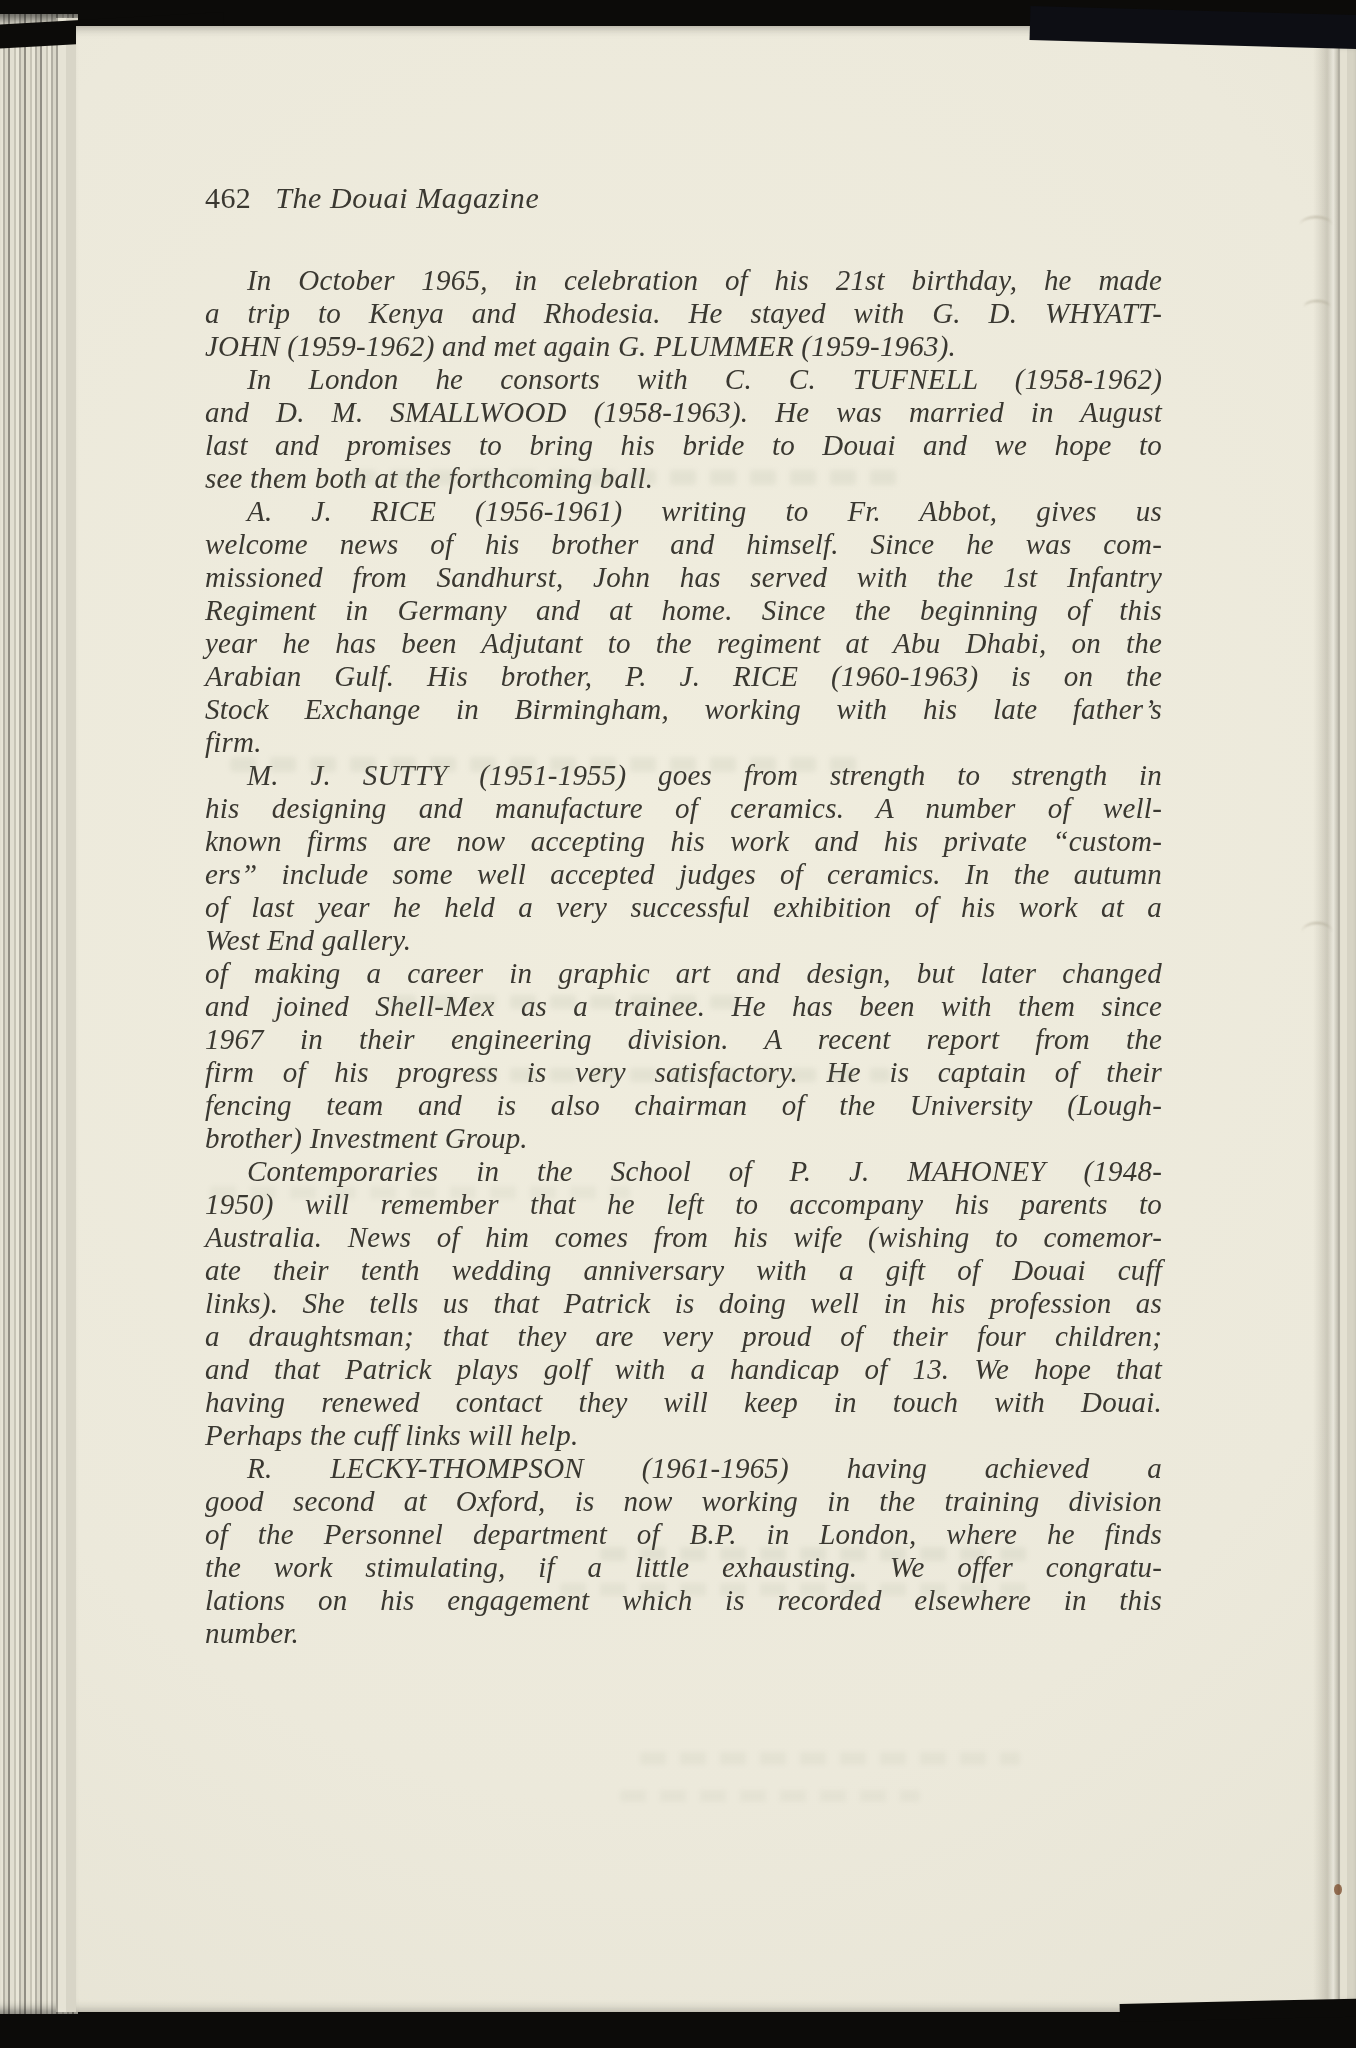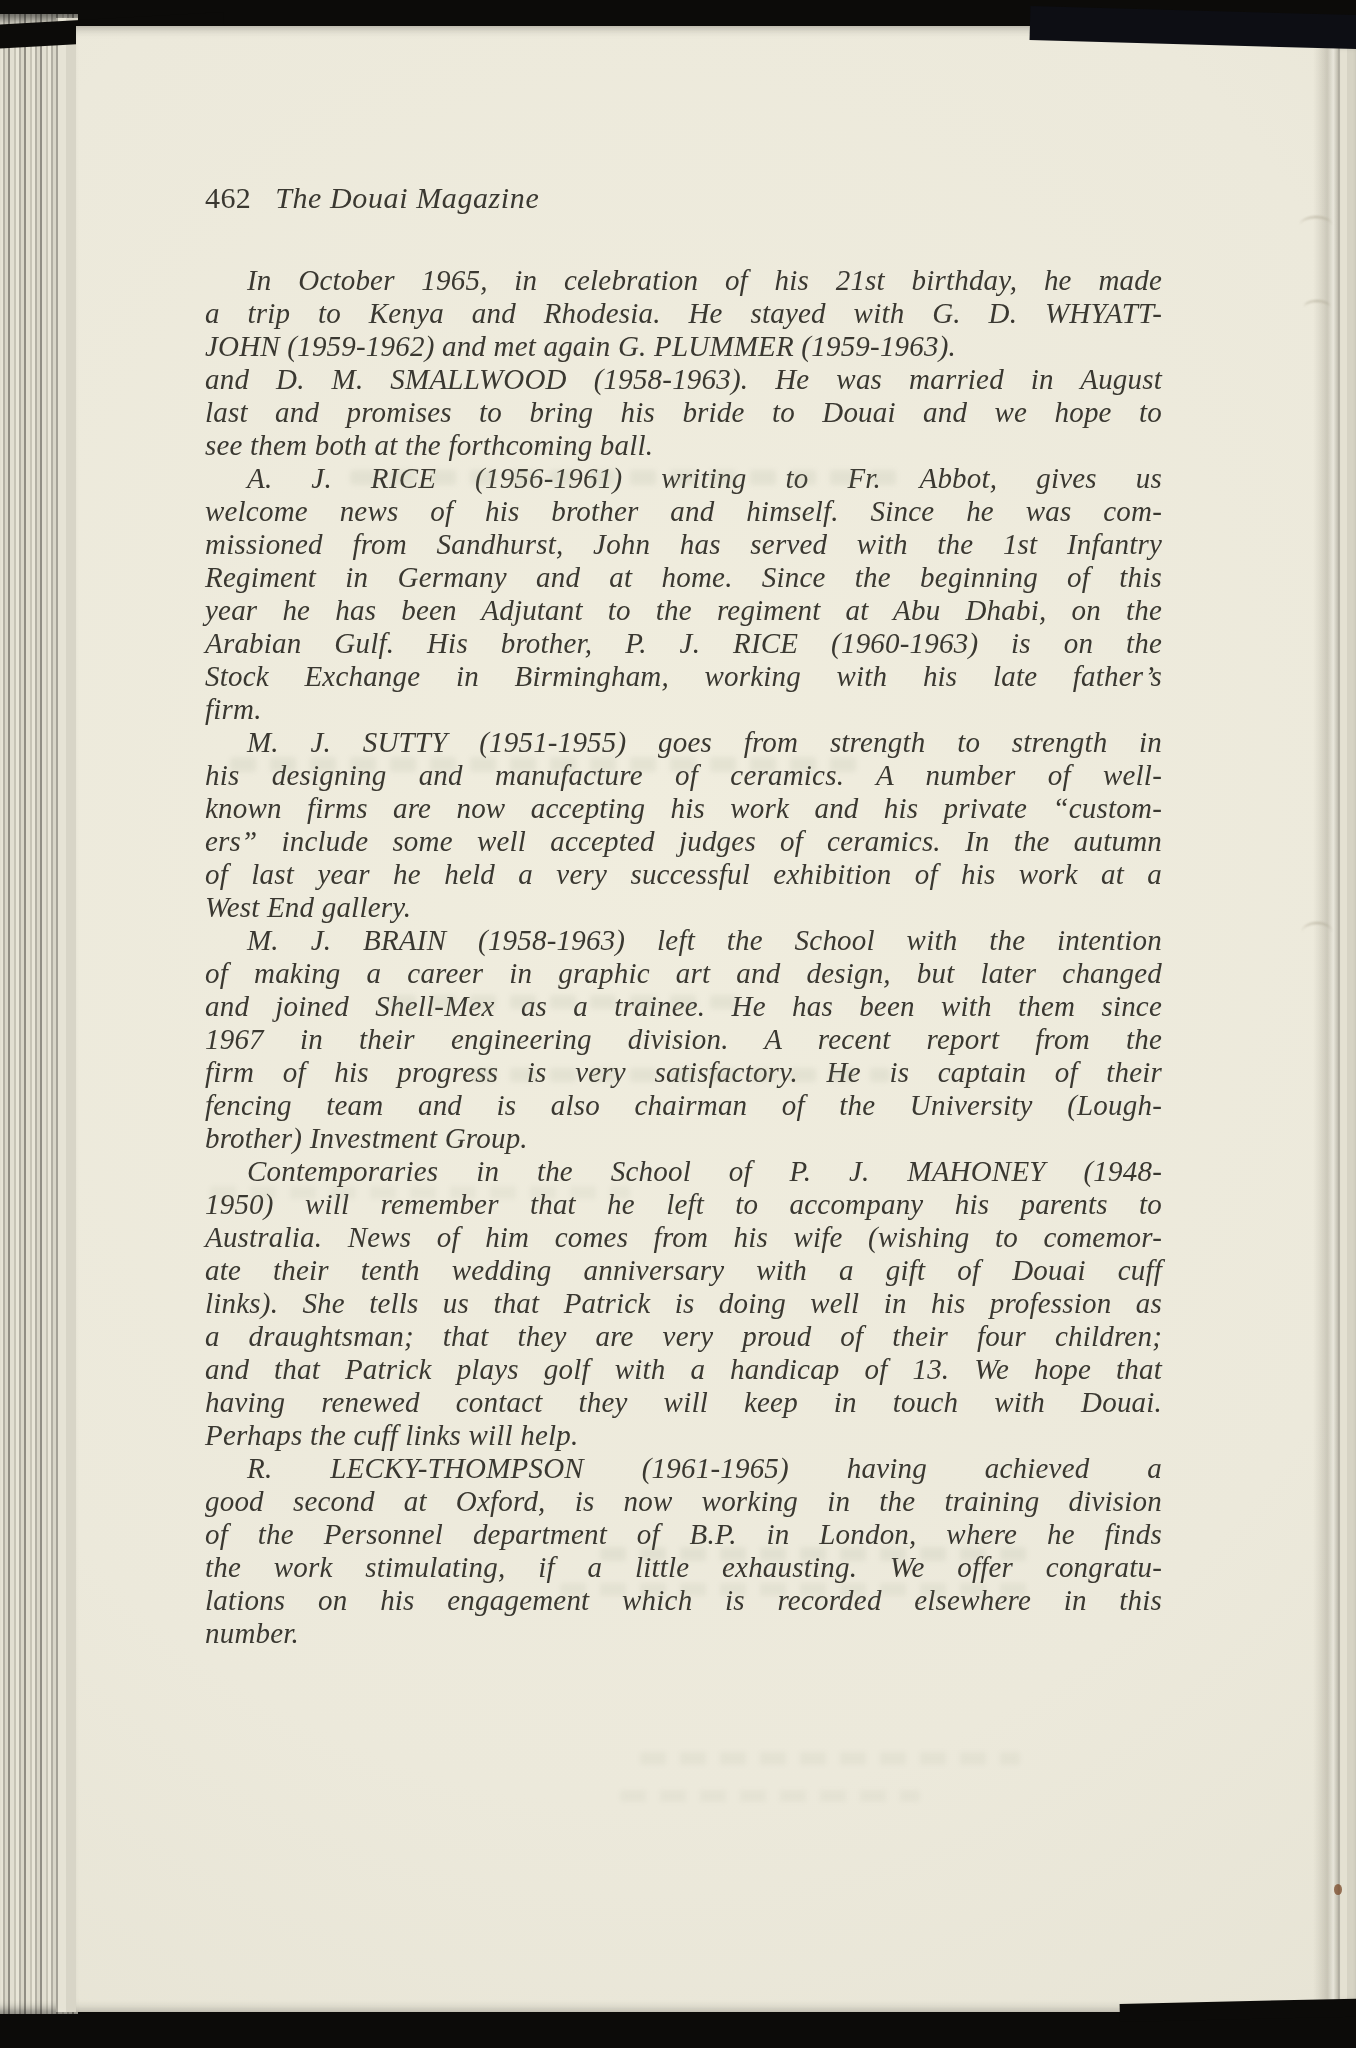"In London he consorts with" div.line { html: none -> <div>In London he consorts with C. C. TUFNELL (1958-1962)</div> }
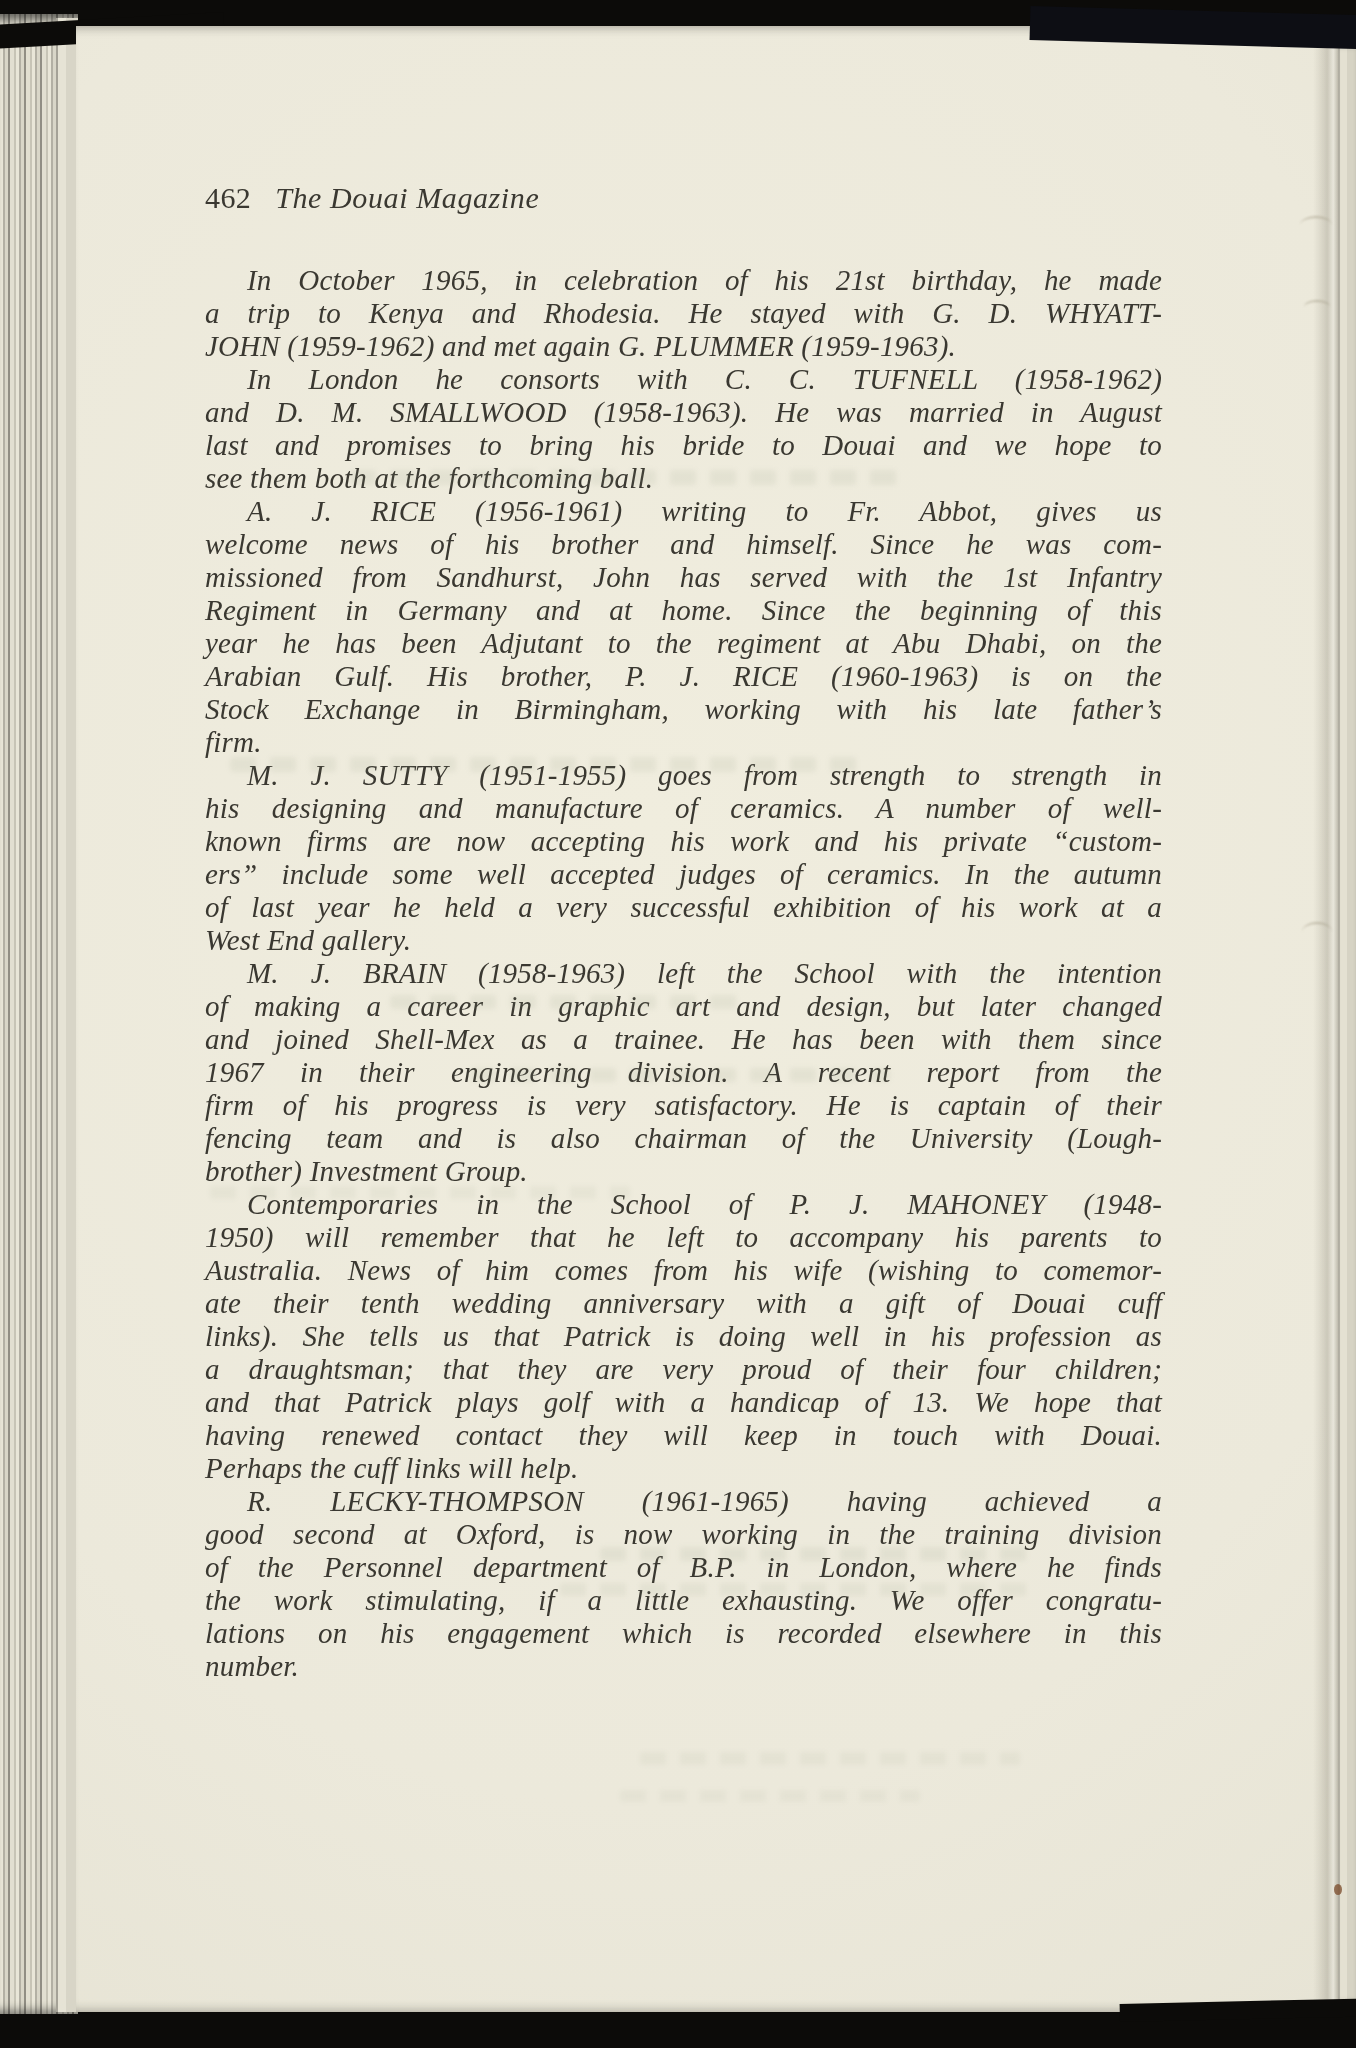"M. J. BRAIN (1958-1963) left" div.line { html: <div>M. J. BRAIN (1958-1963) left the School with the intention</div> -> none }
